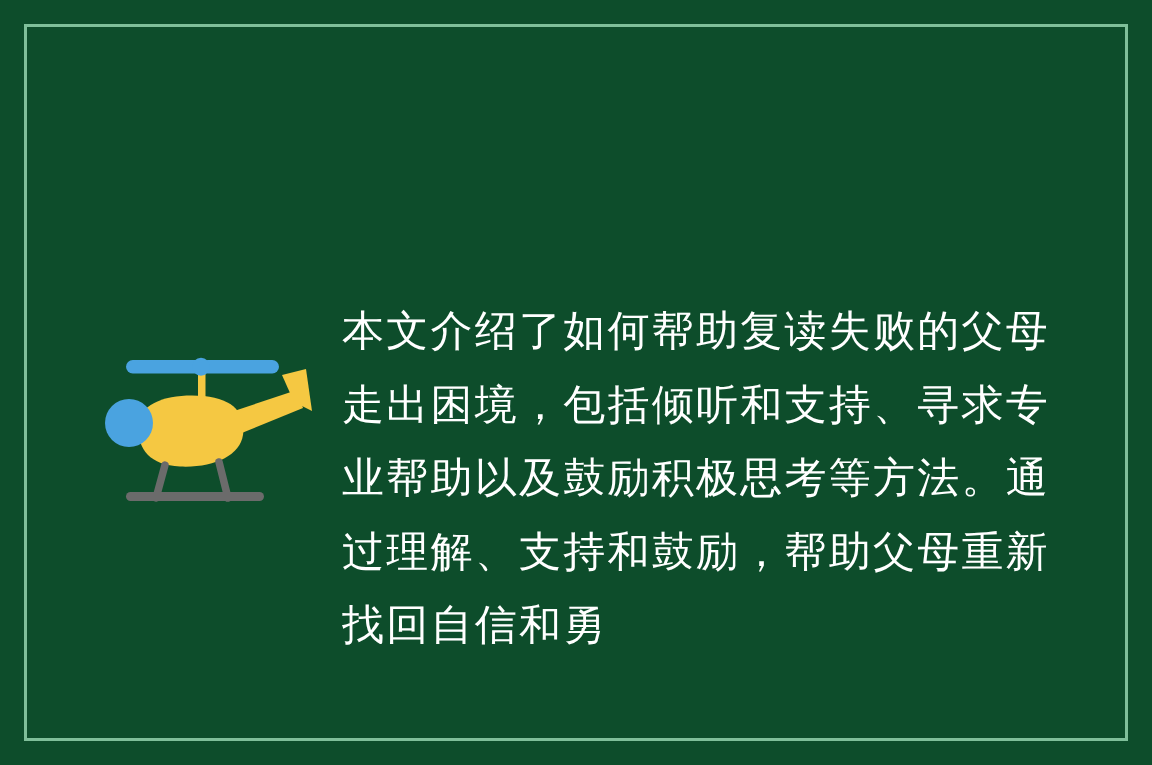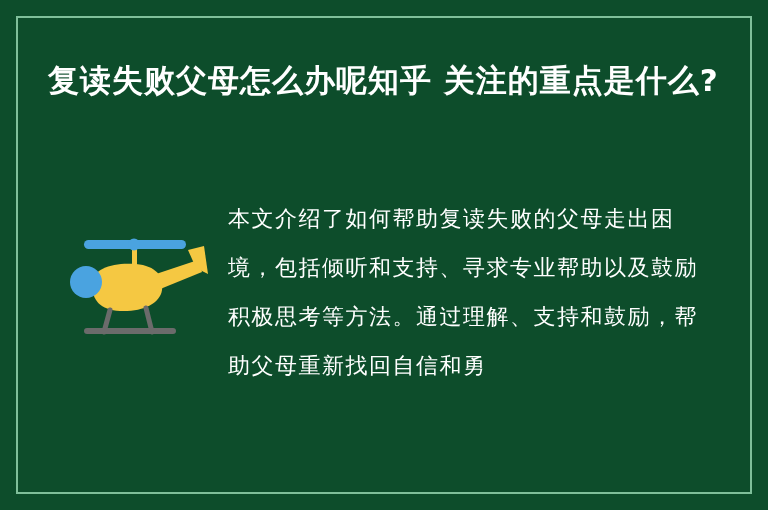"复读失败父母怎么办呢知乎 关注的重点是什么?" div.title { html: <div>复读失败父母怎么办呢知乎 关注的重点是什么?</div> -> none }
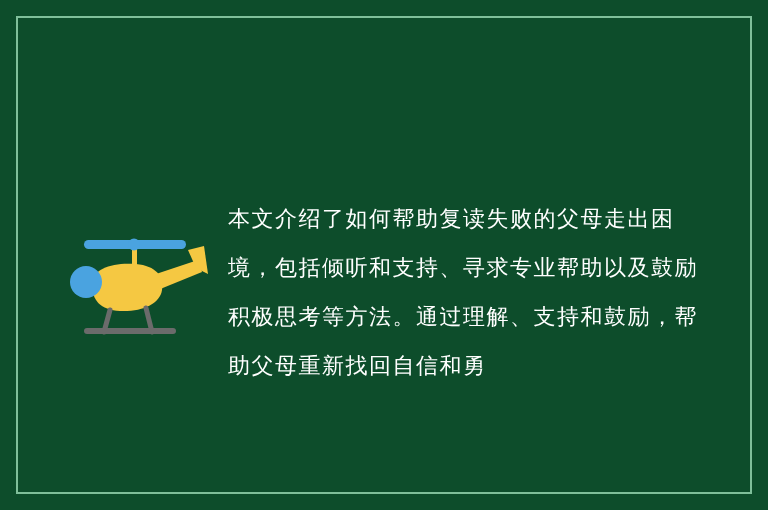"本文介绍了如何帮助复读失败的父母走出困境，包括倾听和支持、寻求专业帮助以及鼓励积" .paragraph { font-family: Liberation Mono, monospace -> Liberation Sans, sans-serif; font-size: 22px -> 28px }
